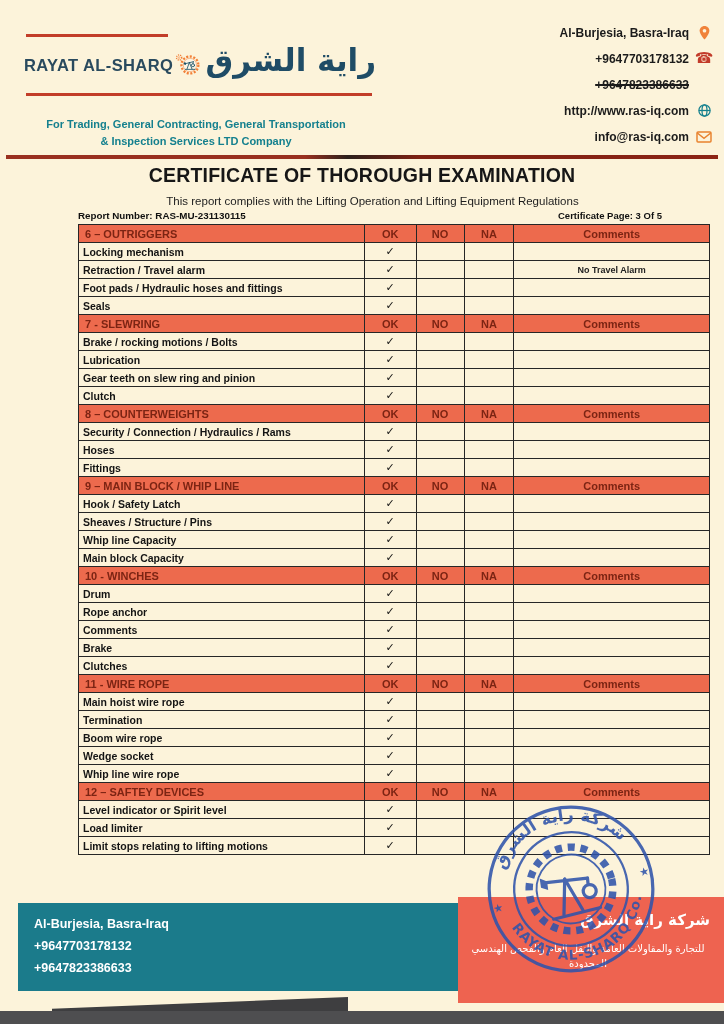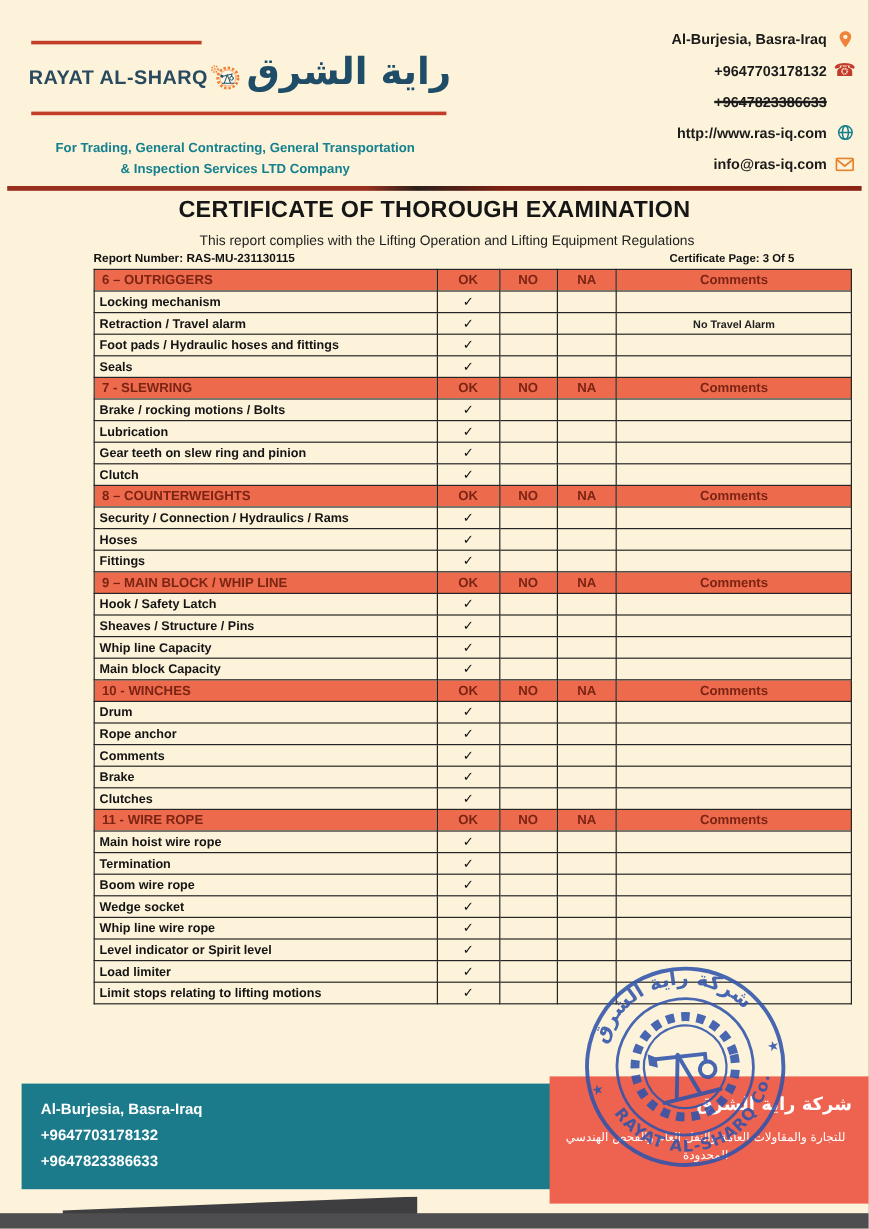"12 – SAFTEY DEVICES" tr.section-row { html: none -> <tr> <td>12 – SAFTEY DEVICES</td> <td>OK</td> <td>NO</td> <td>NA</td> <td>Comments</td> </tr> }
